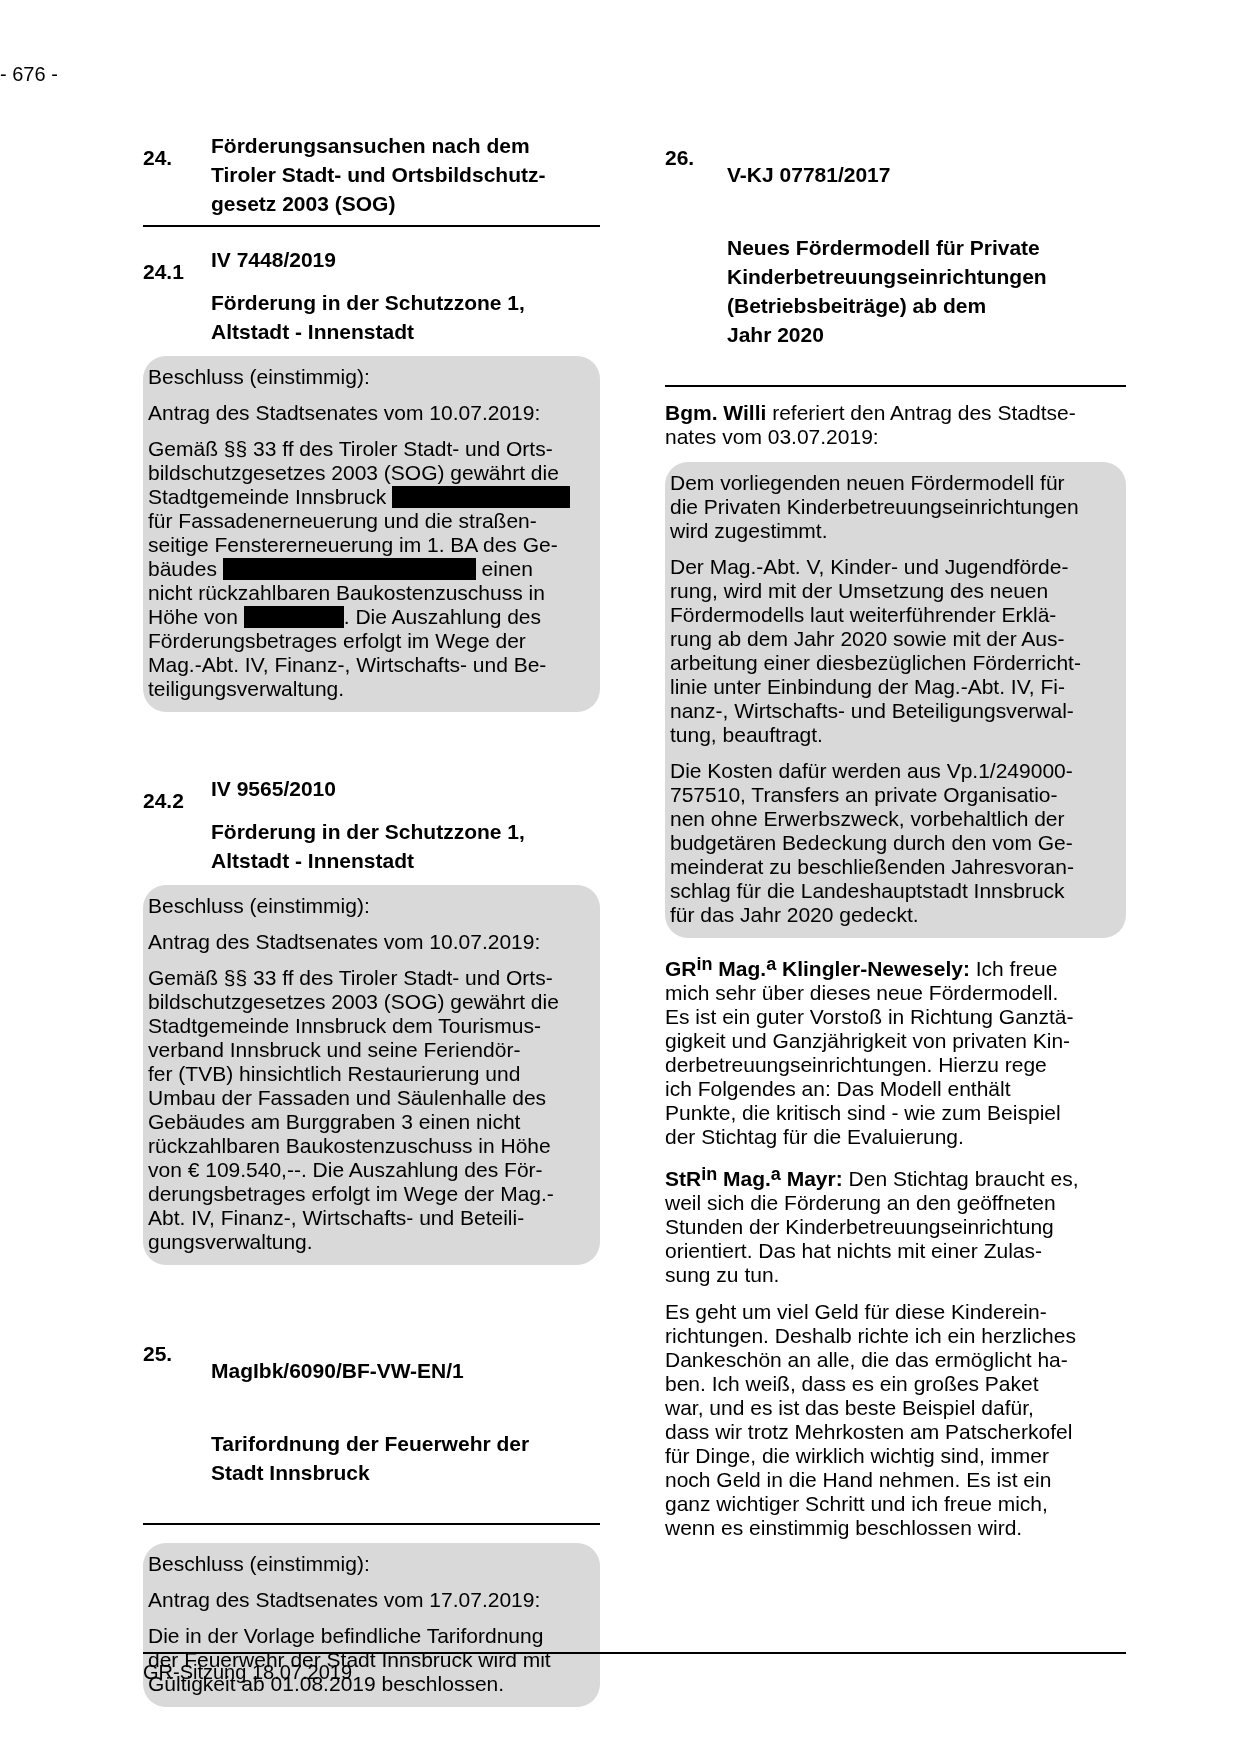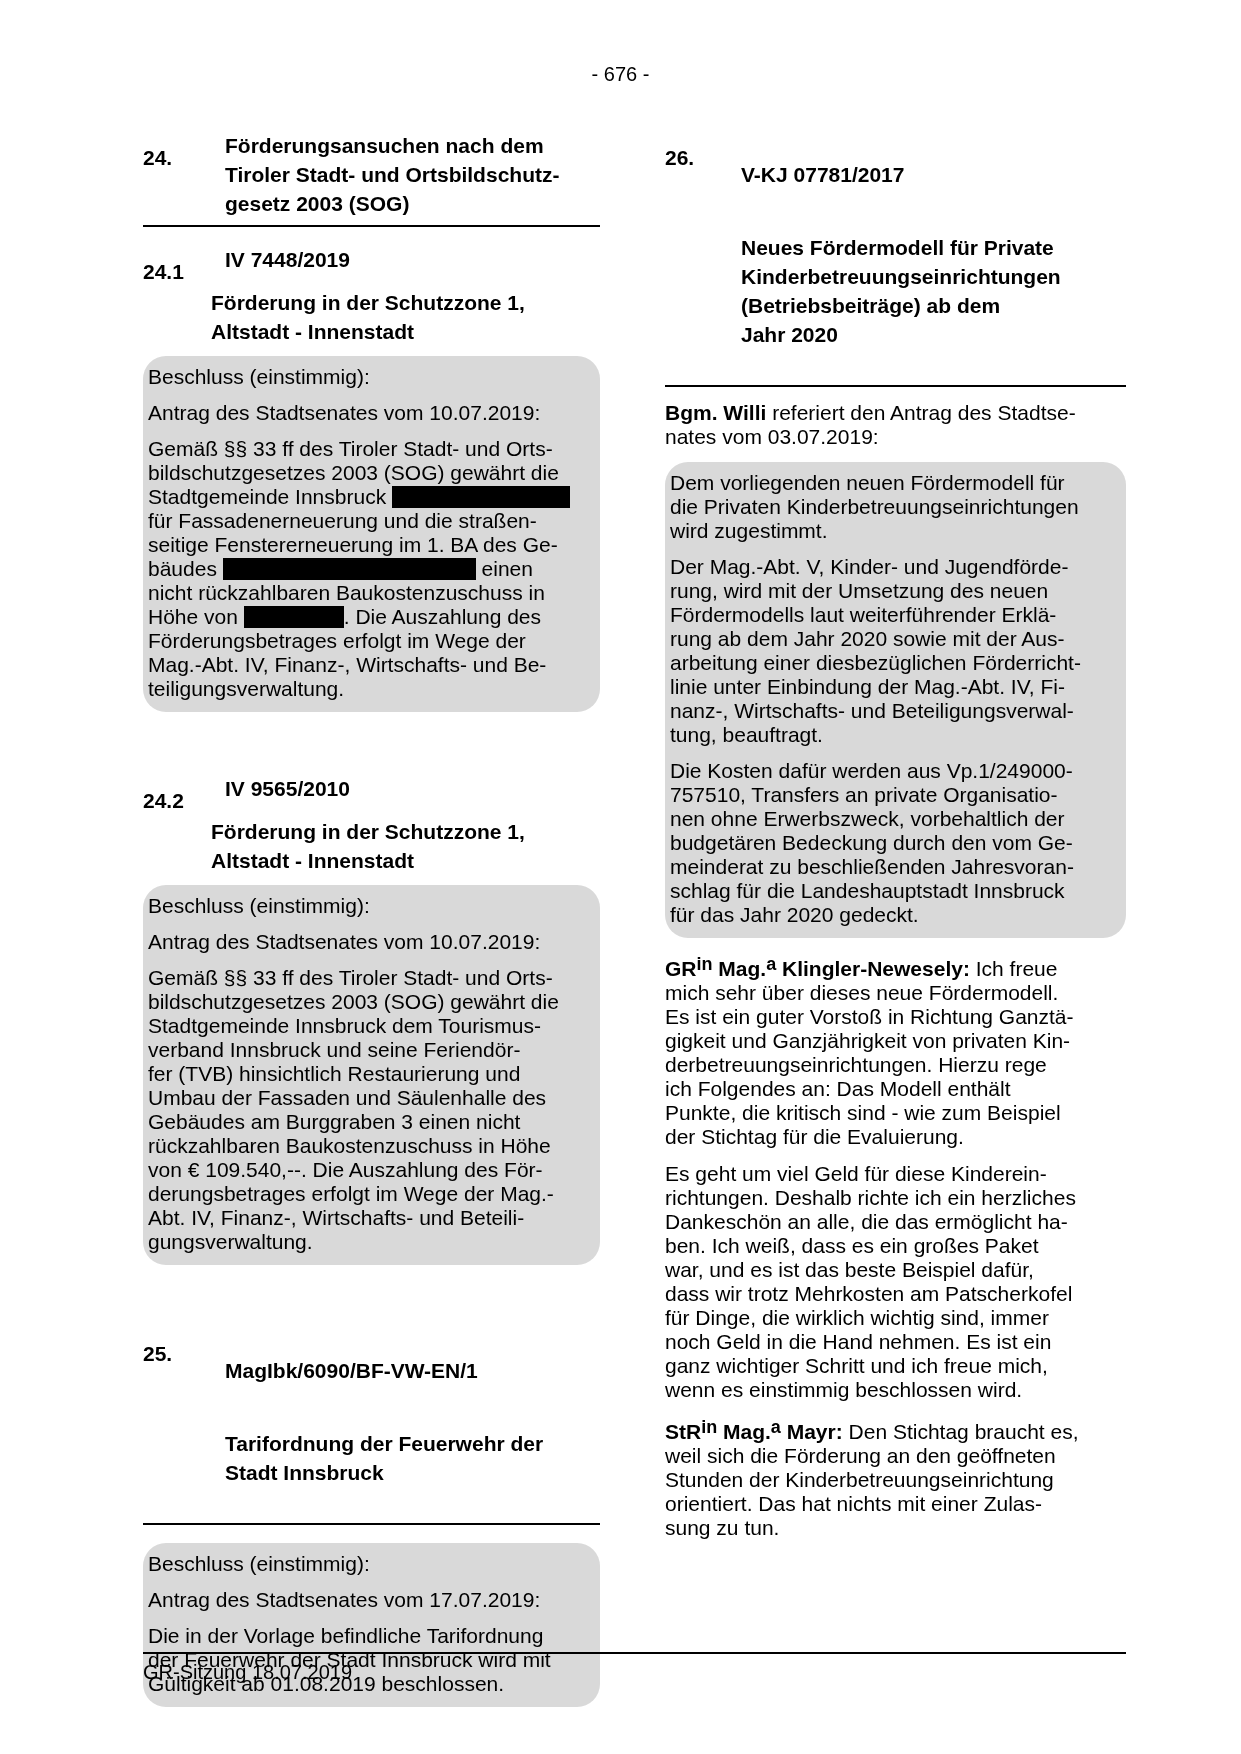"- 676 -" .page-number { text-align: center -> left }
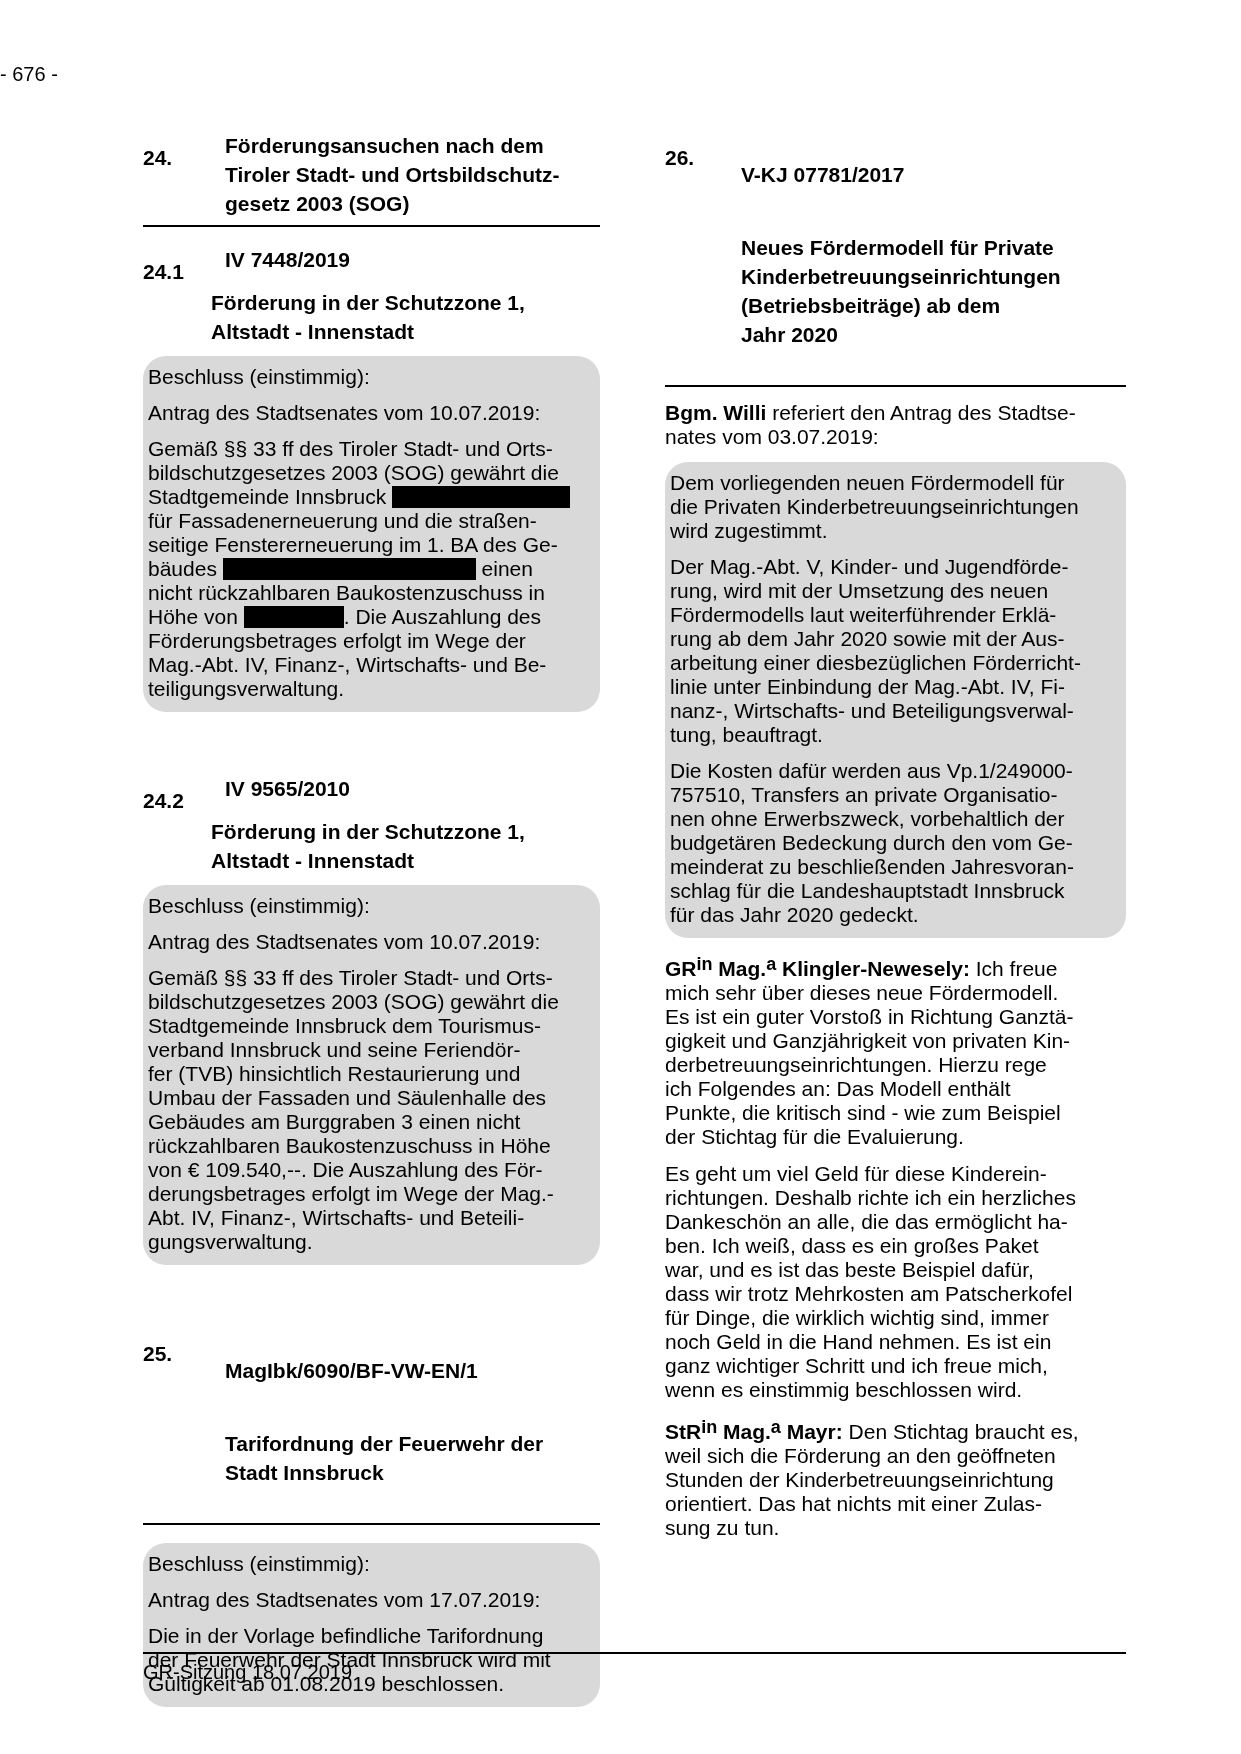"Förderungsansuchen nach dem" .sec-title { margin-left: 14px -> none }
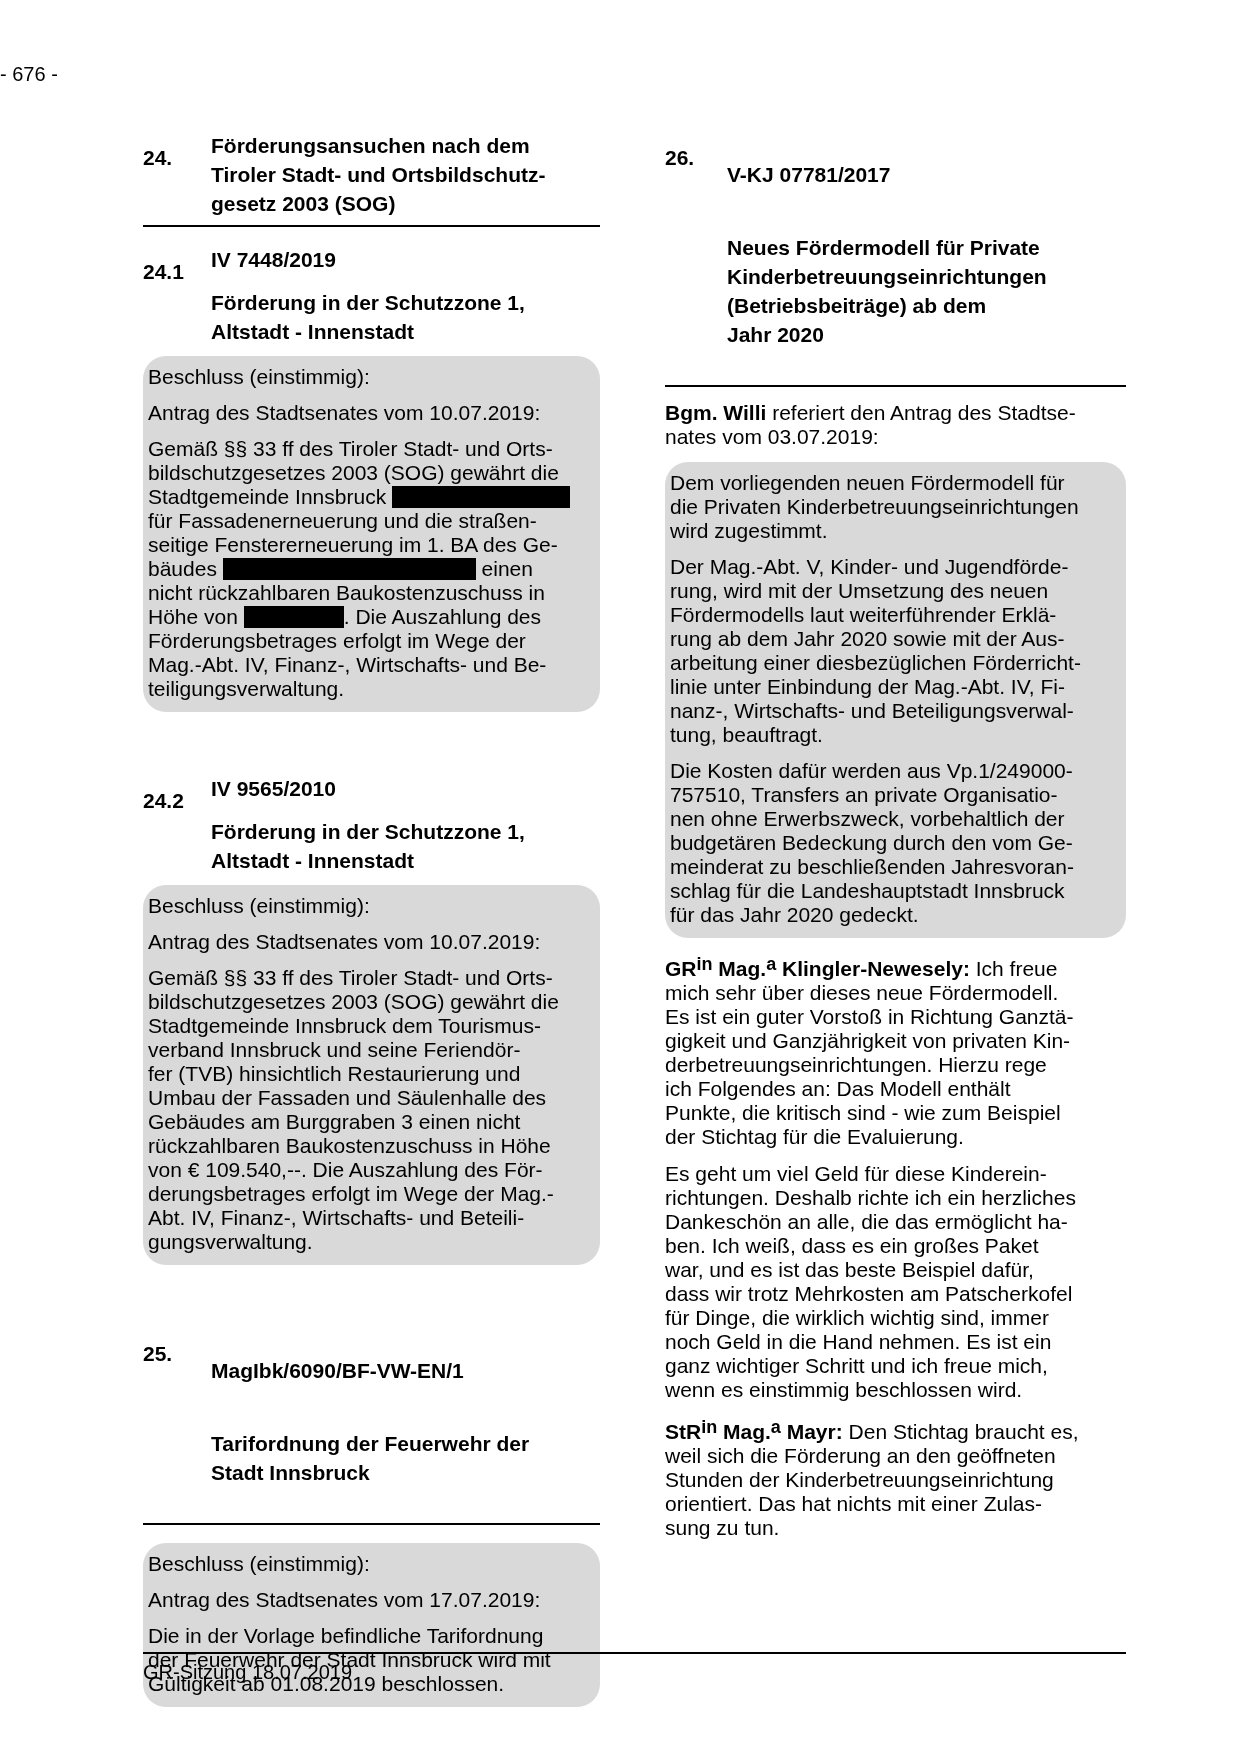"Es geht um viel Geld" p.para-w { order: before "StRin Mag.a Mayr: Den Stichtag" -> after "StRin Mag.a Mayr: Den Stichtag" }
